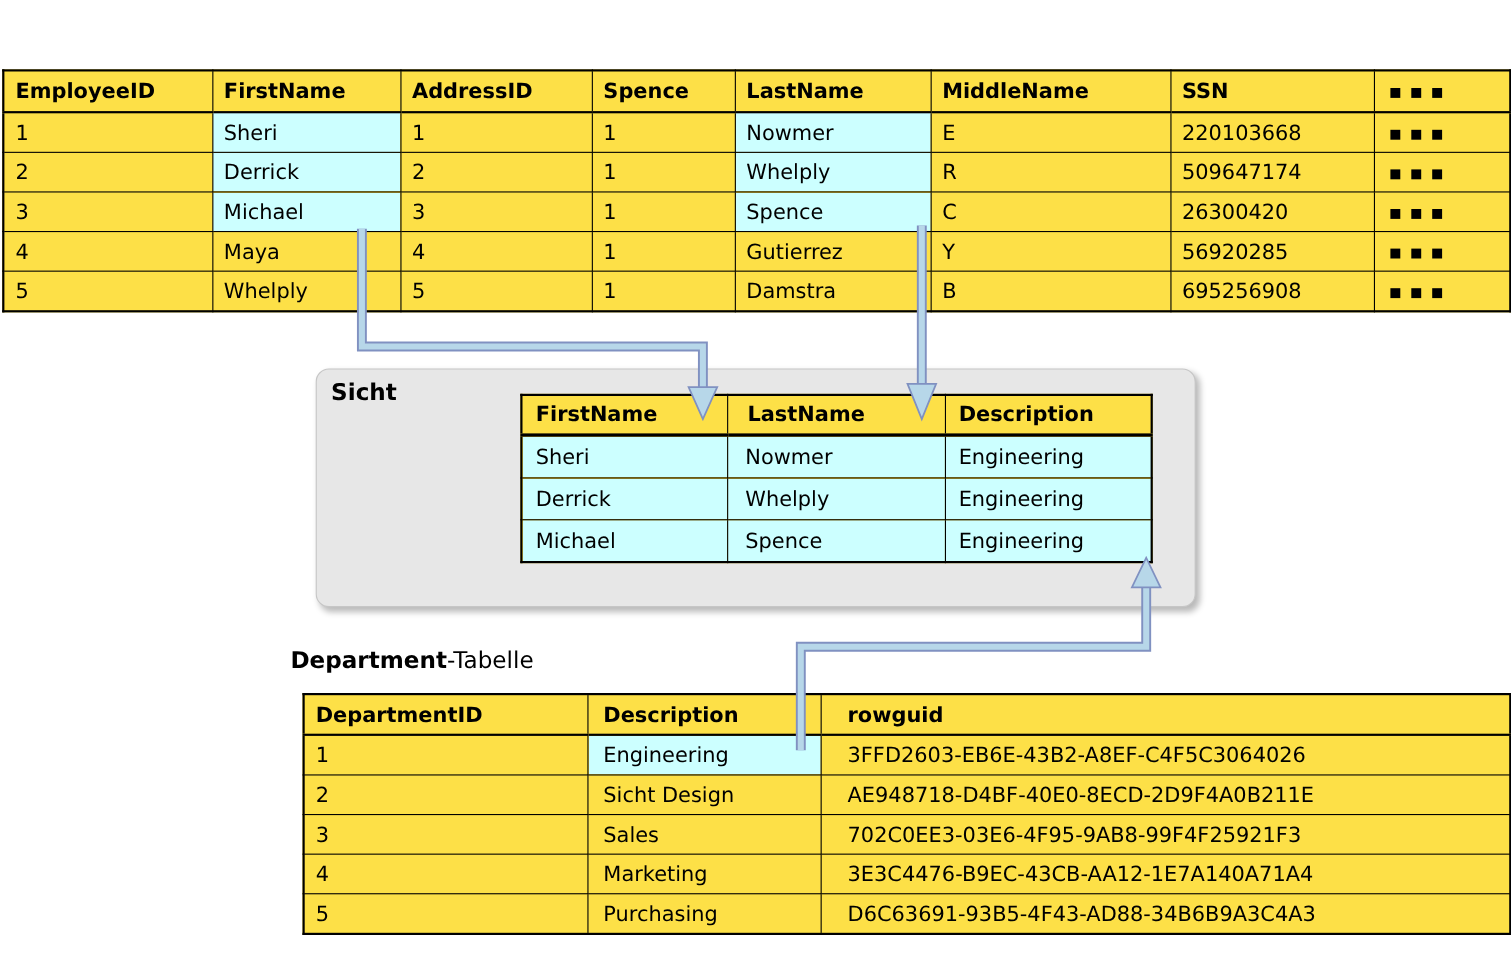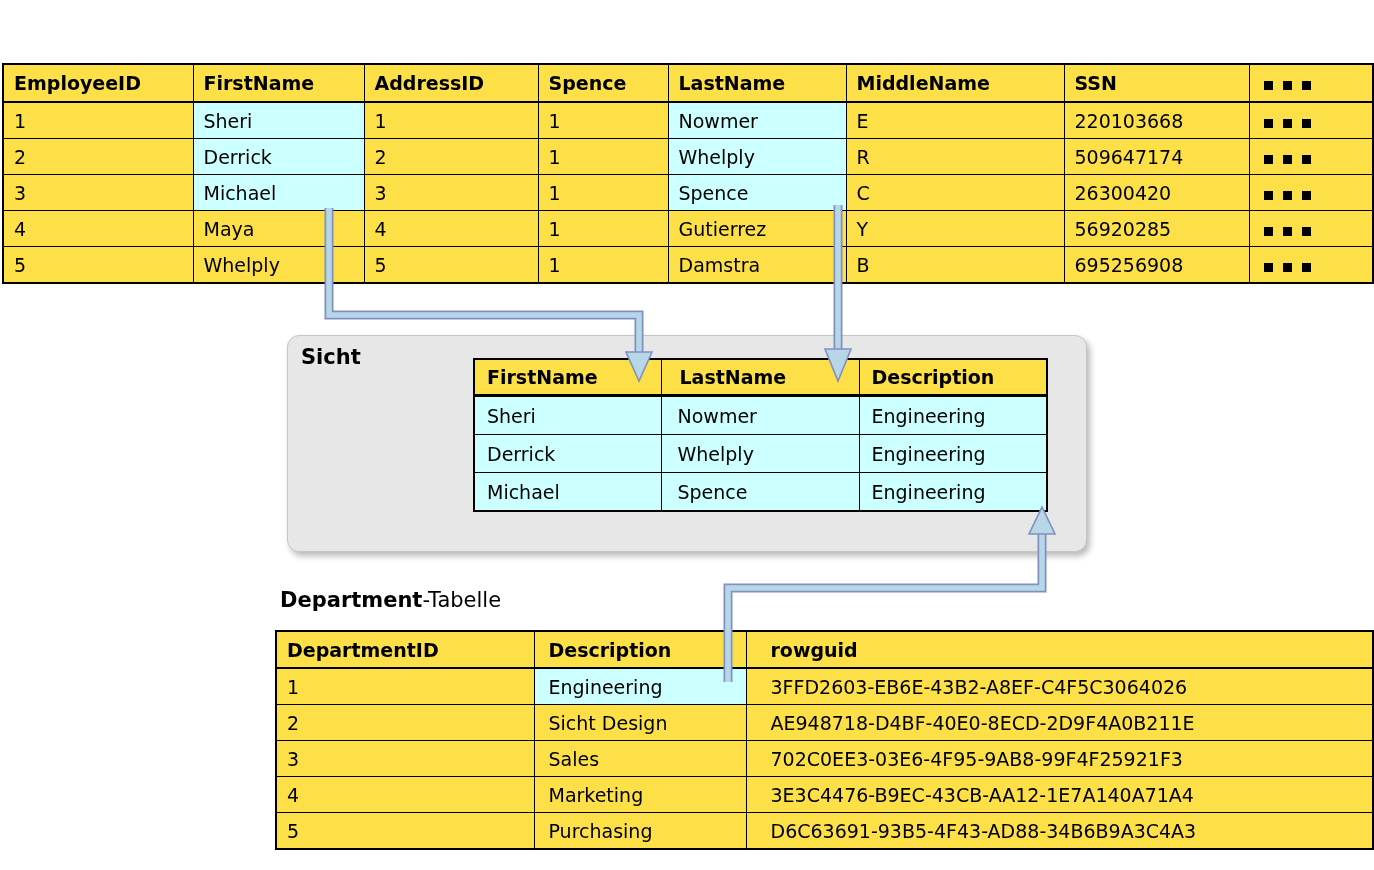"Department-Tabelle" div.diagram-title { left: 280px -> 264px }
